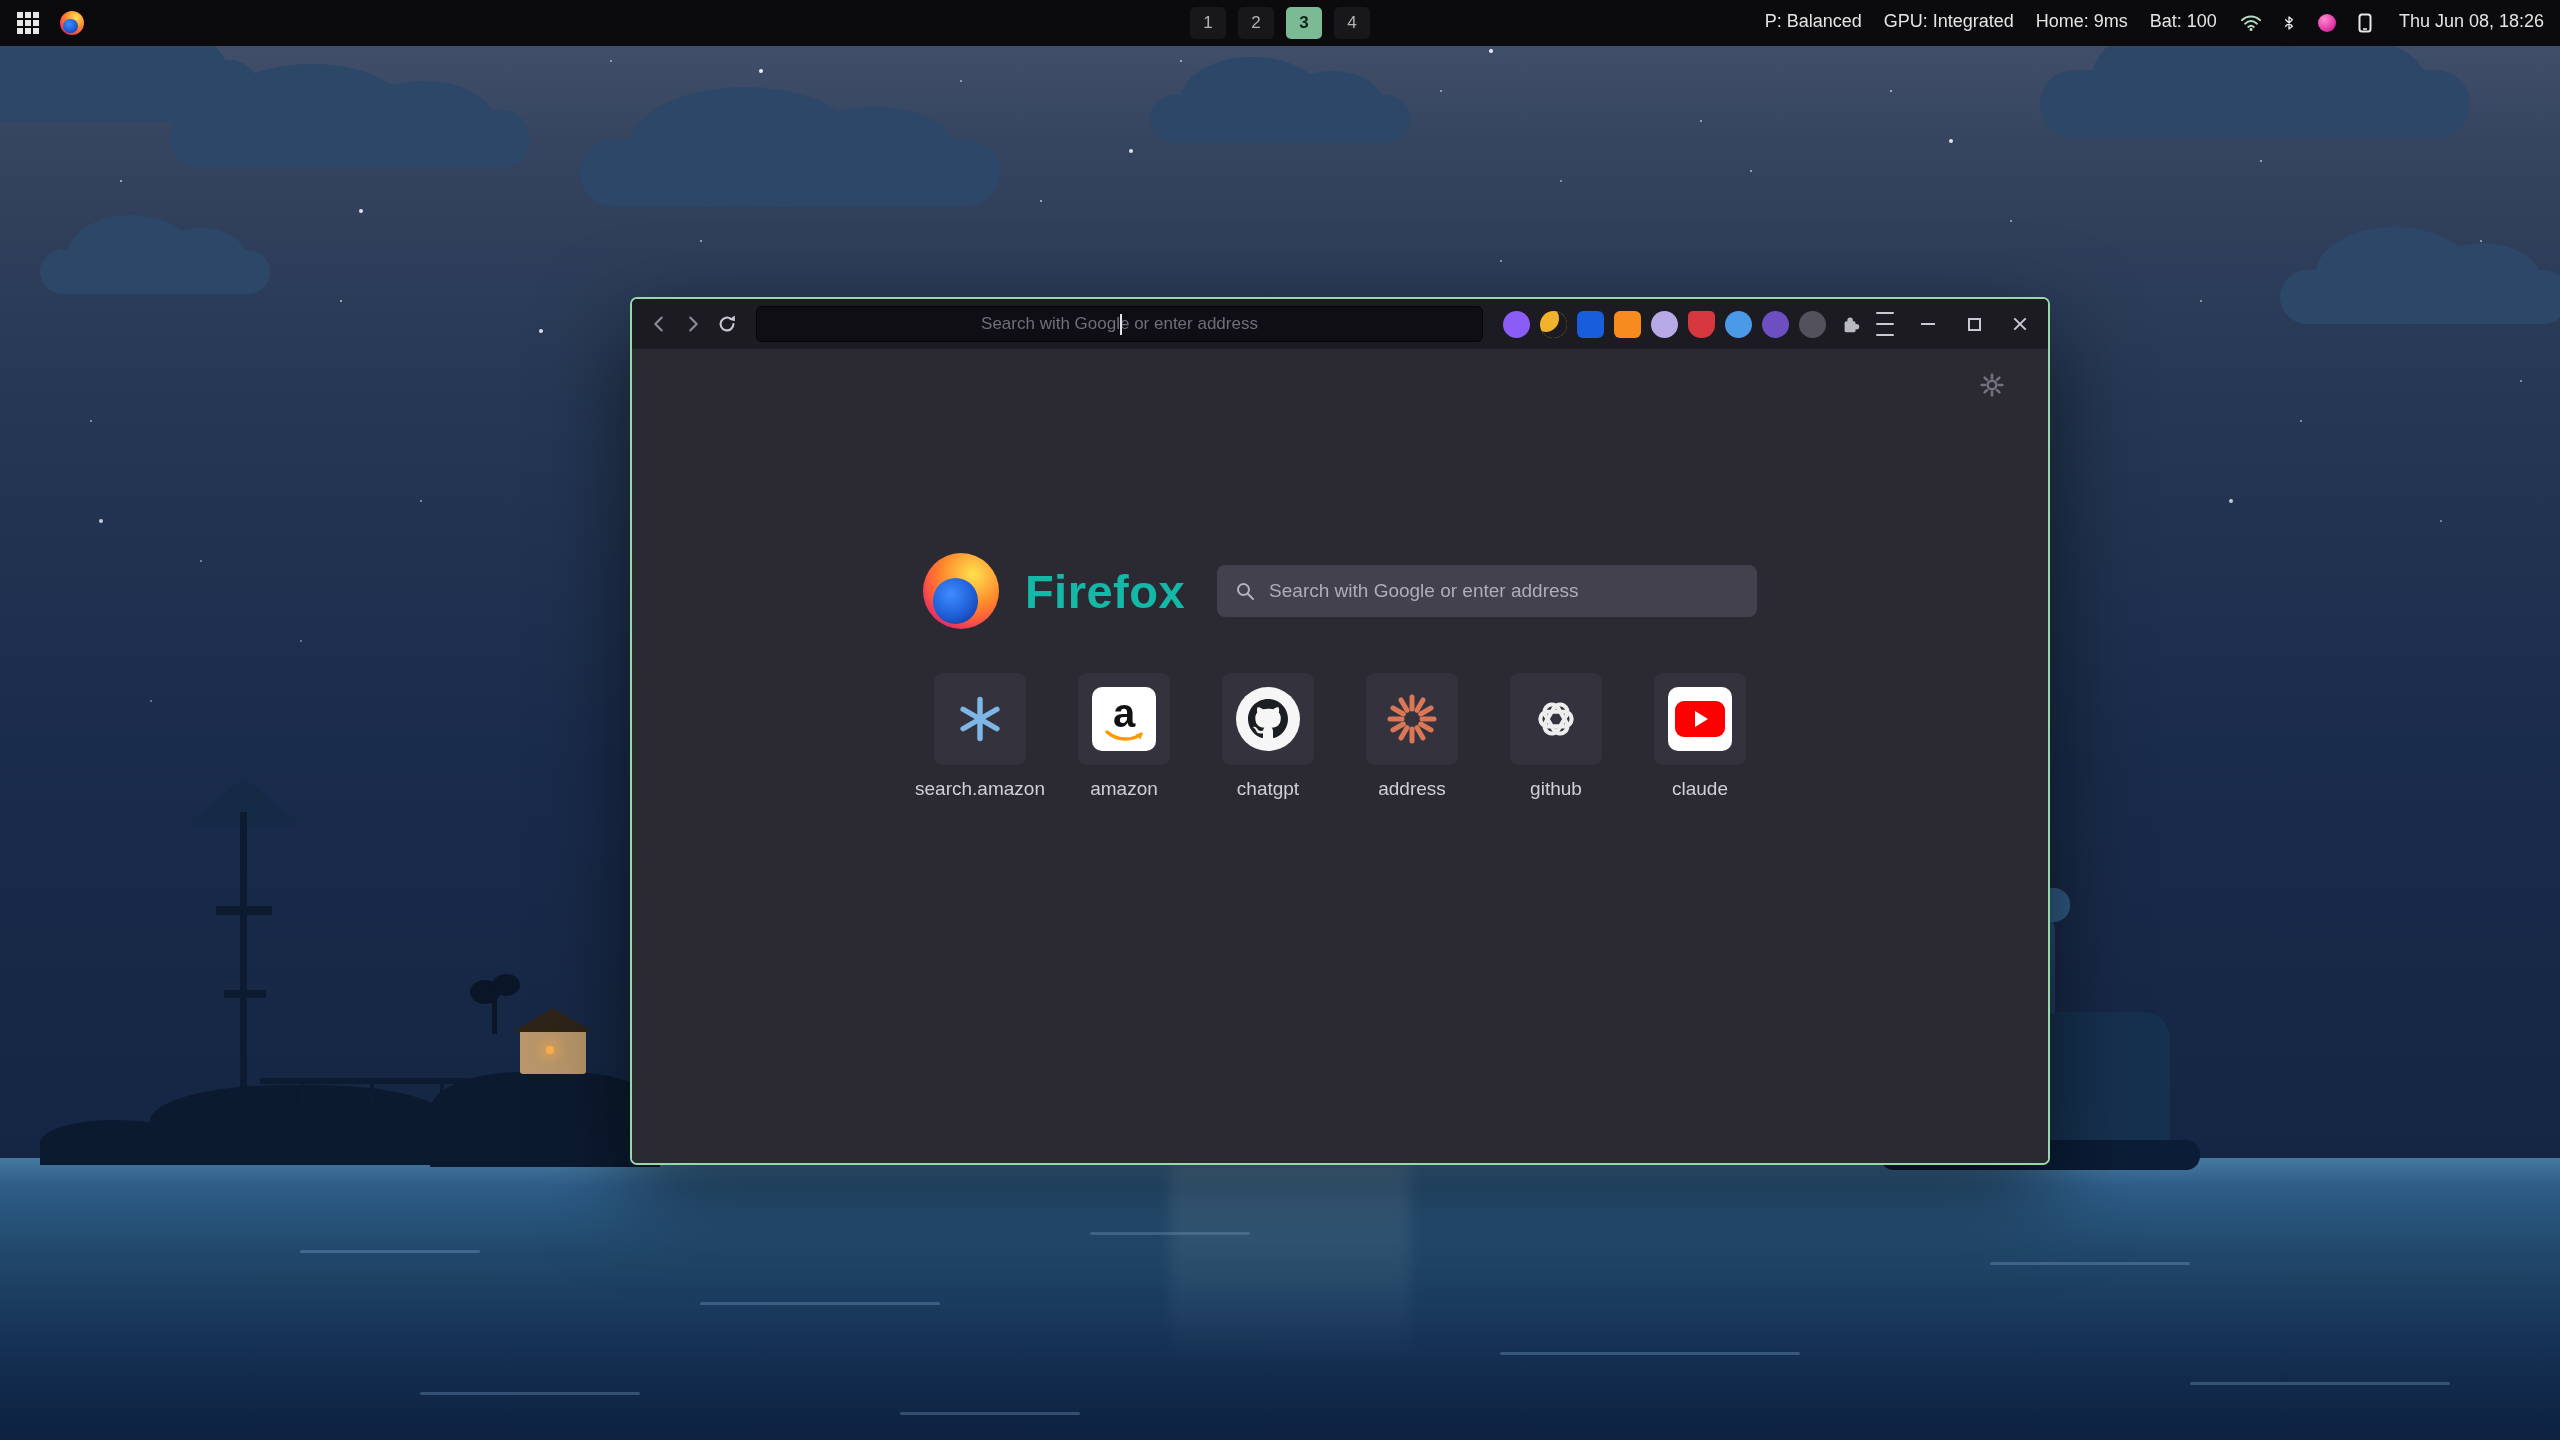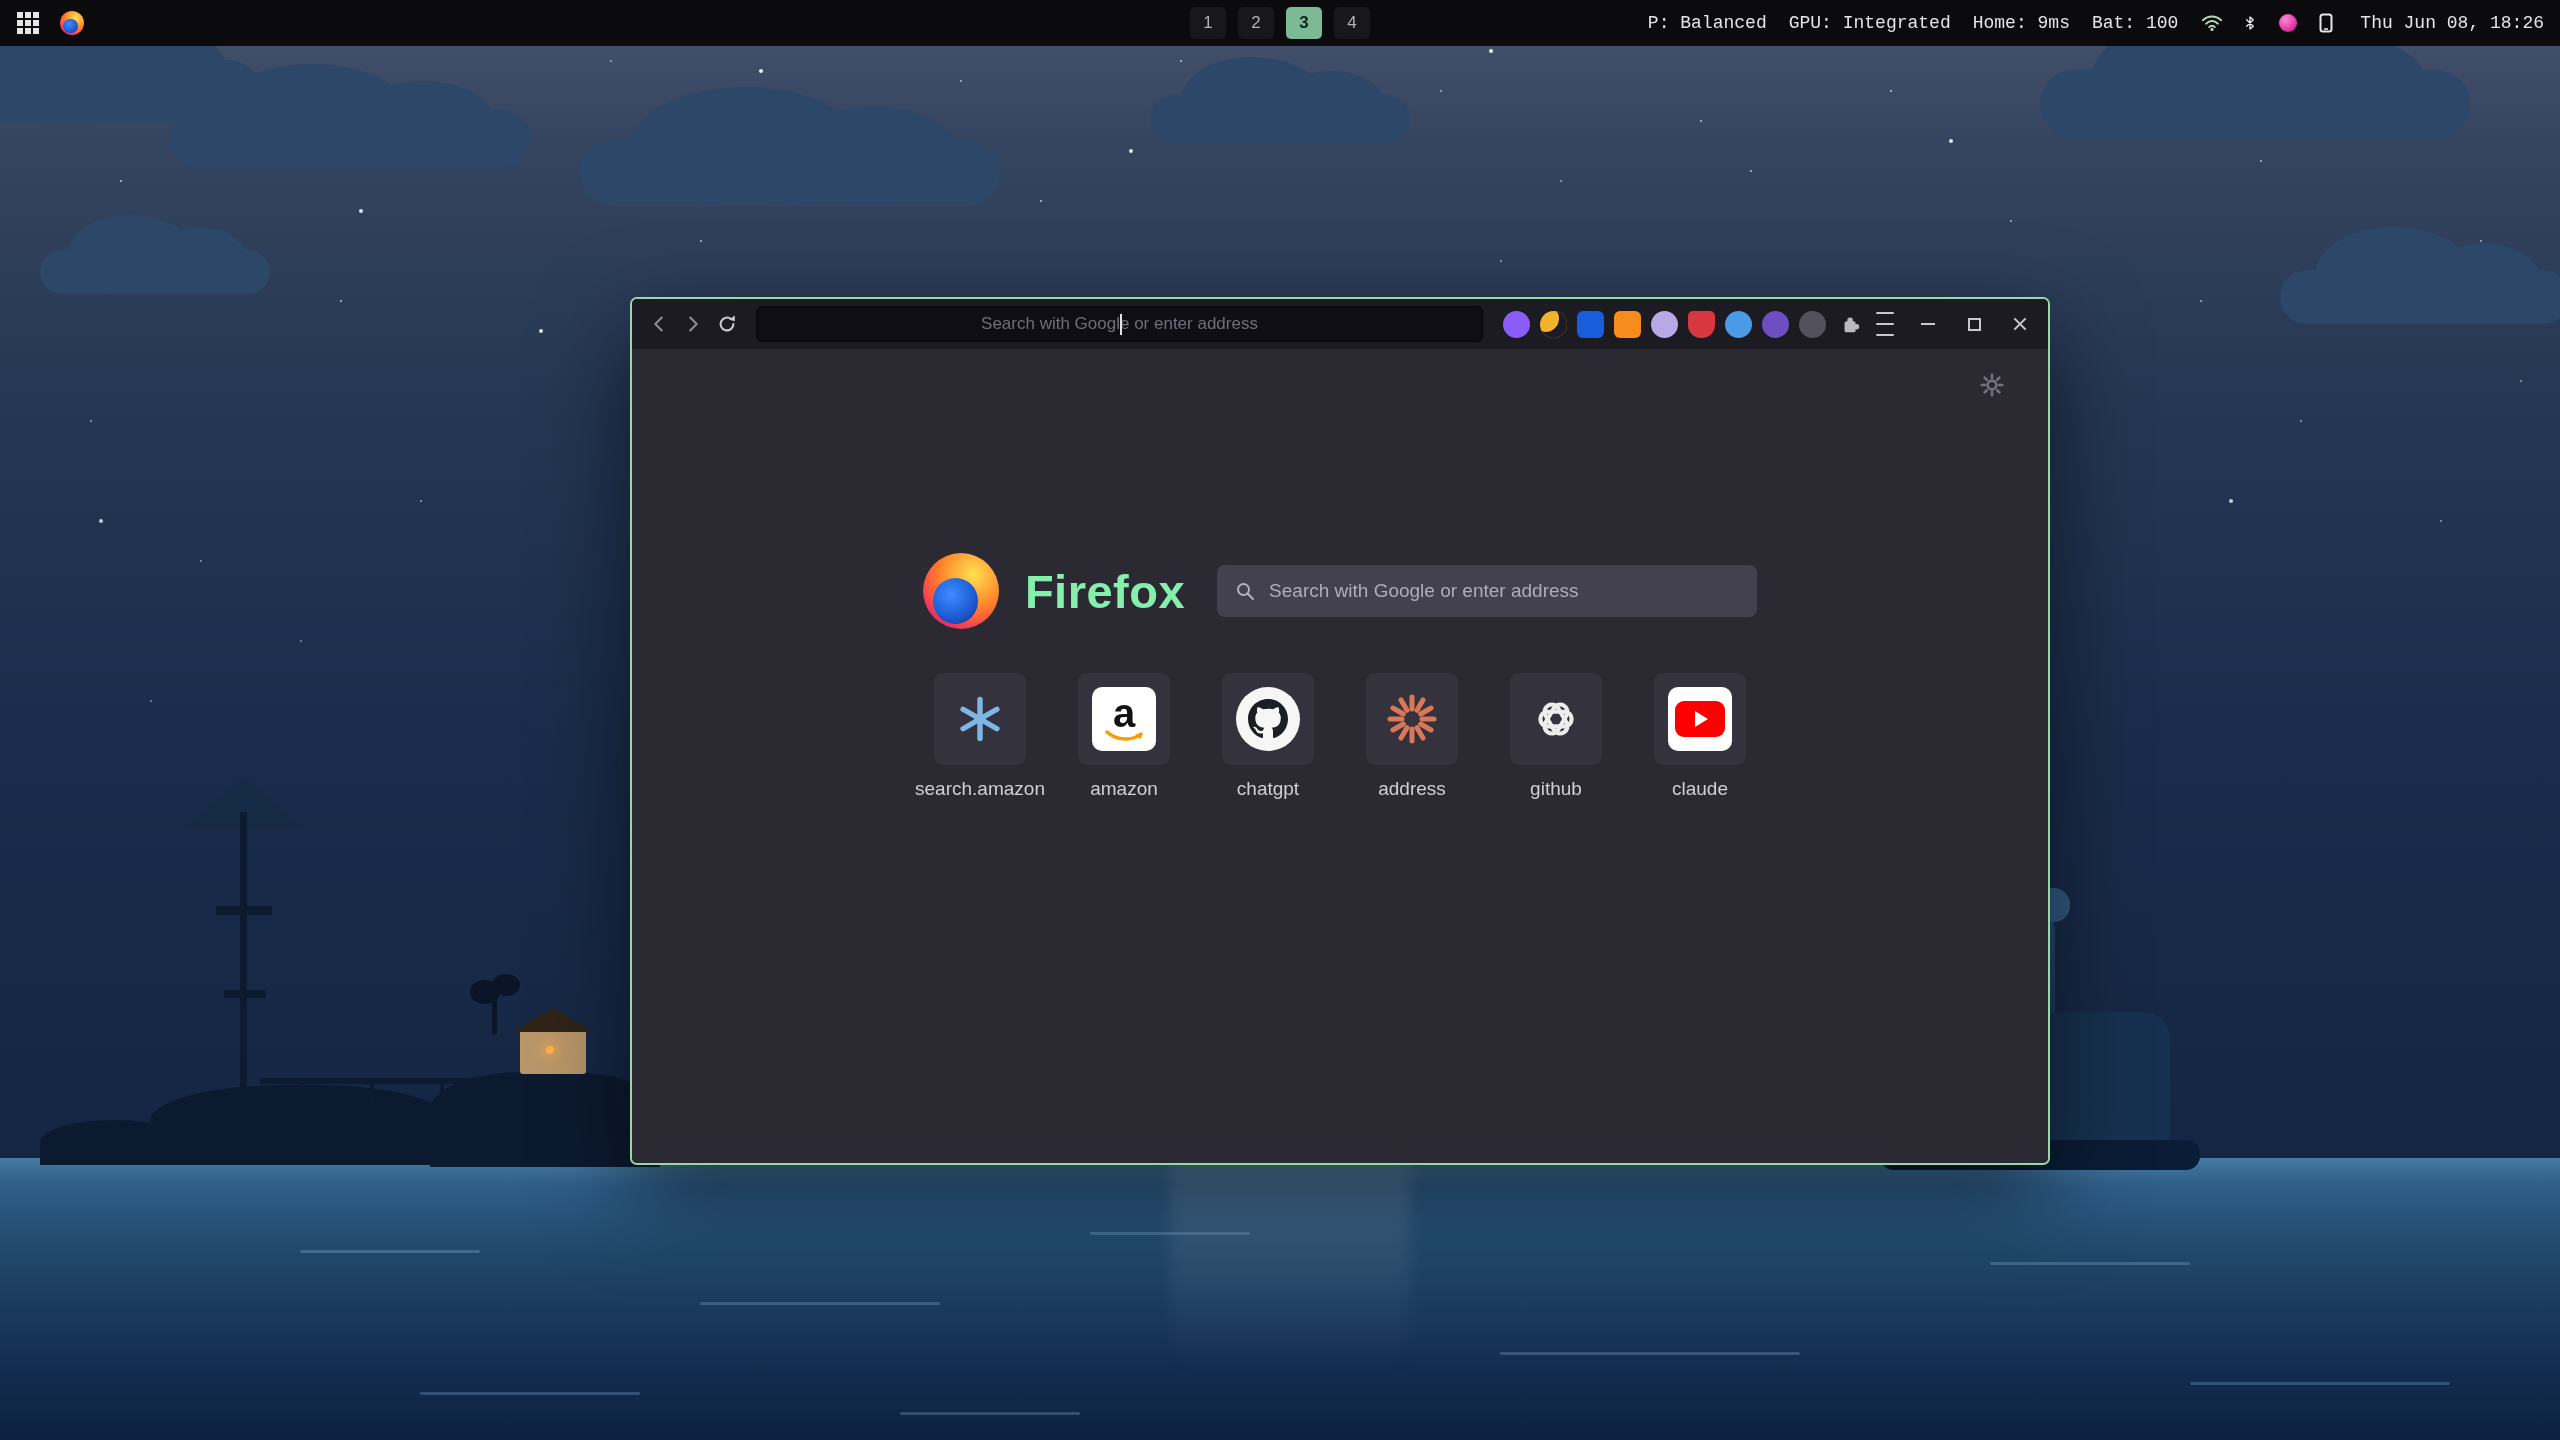"P: Balanced" .tb-right { align-items: center -> none; font-family: Liberation Mono, monospace -> none }
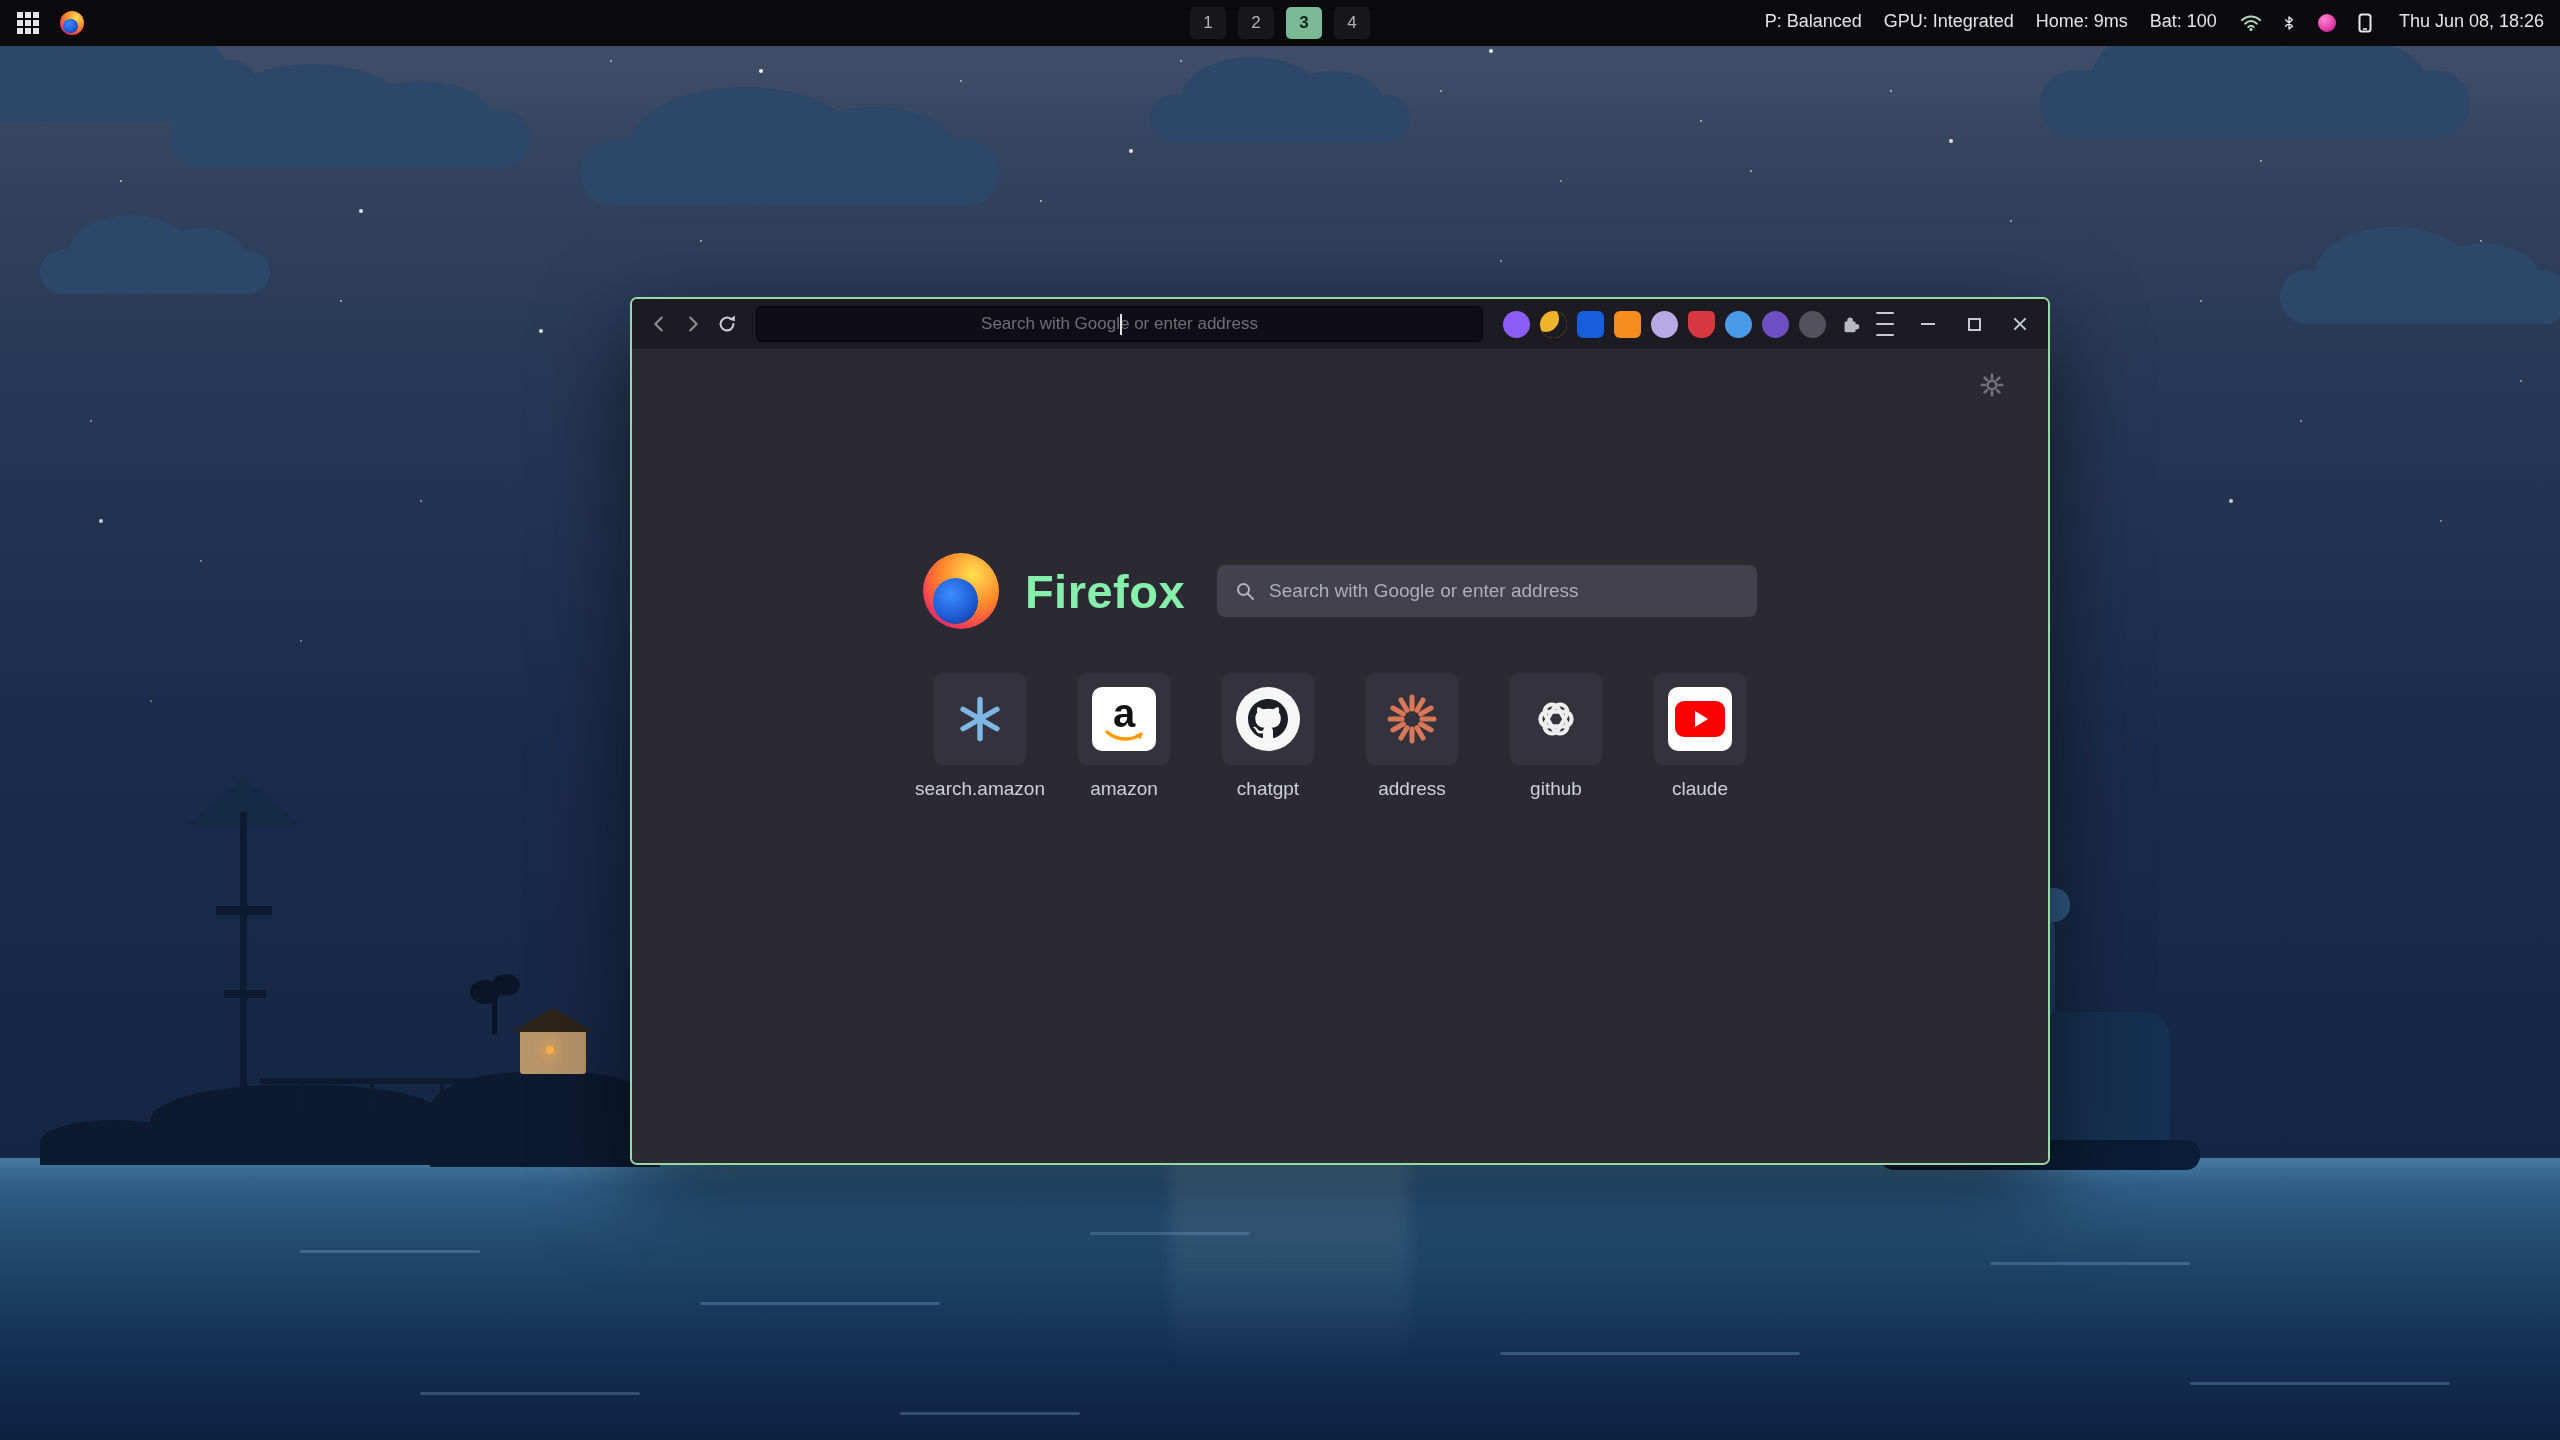"Firefox" .brand { color: #86efac -> #14b8a6 }
